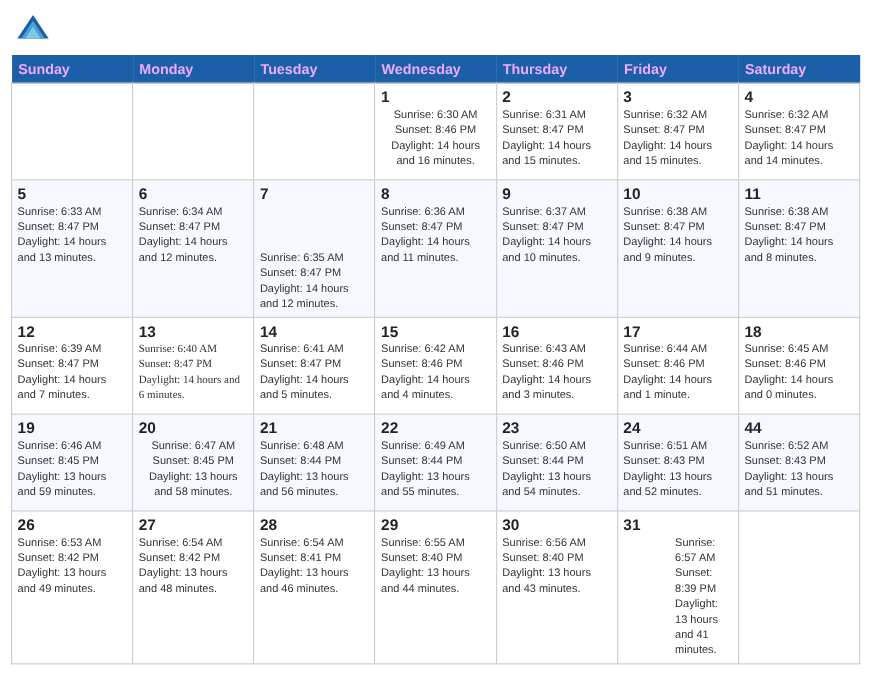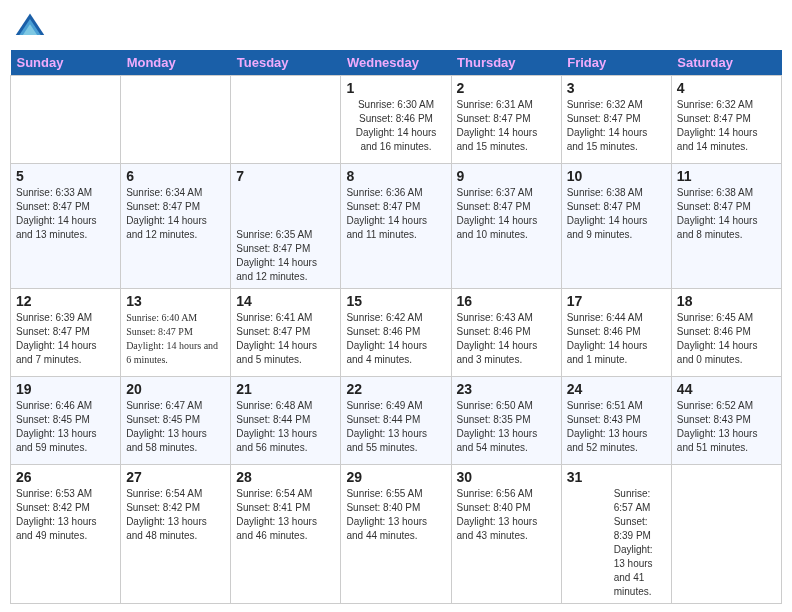"Sunrise: 6:47 AM" div.day-info { text-align: none -> center }
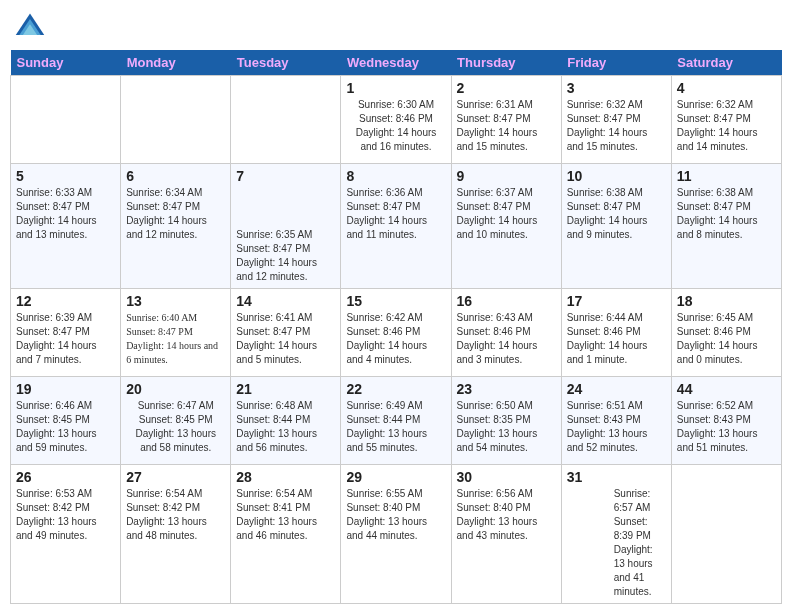"Sunrise: 6:50 AM" div.day-info { text: 8:35 -> 8:44 }
